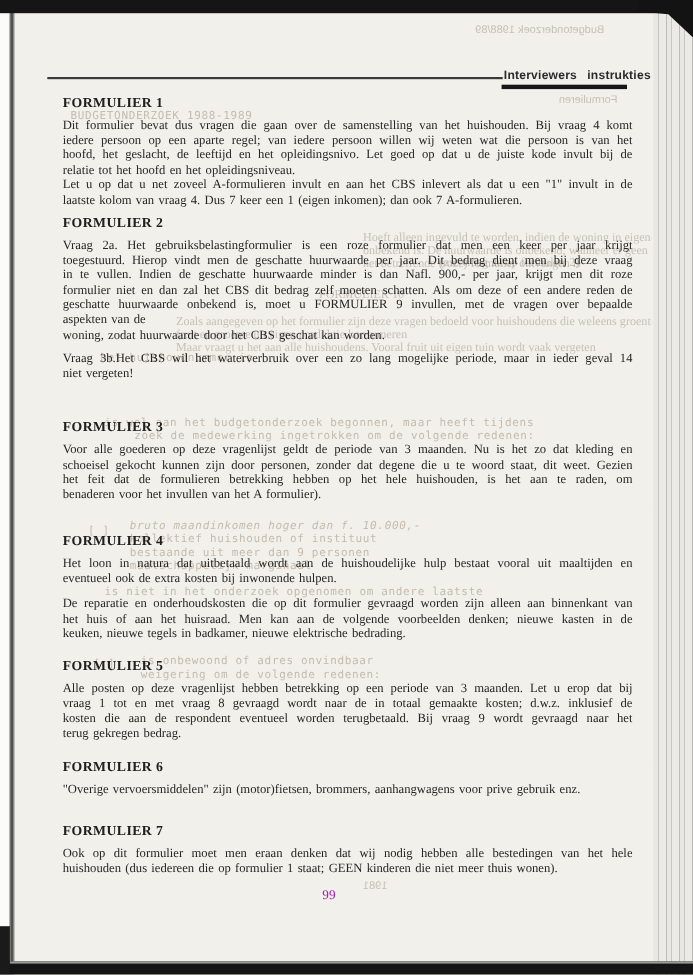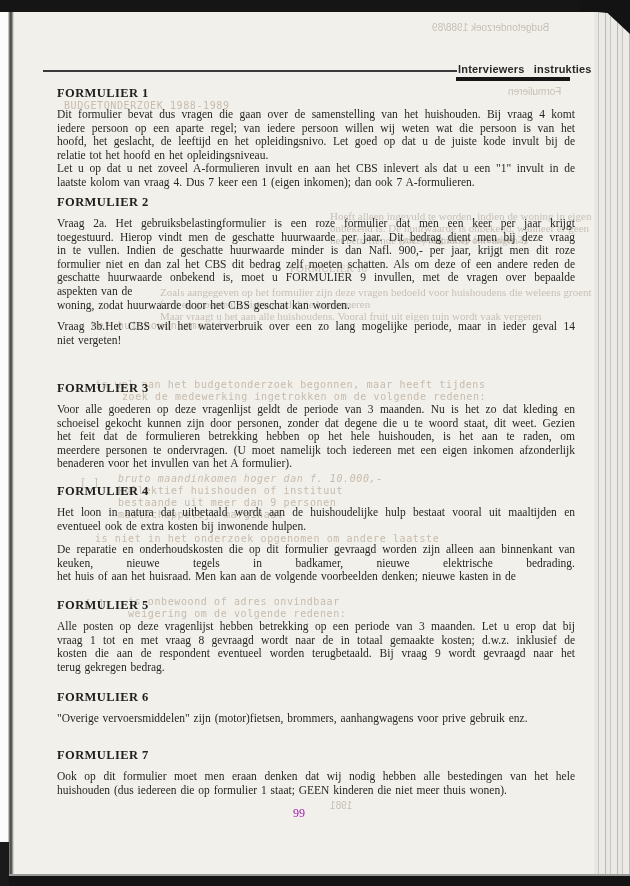"meerdere personen te ondervragen. (U" div.ln { html: <div>meerdere personen te ondervragen. (U moet namelijk toch iedereen met een eigen inkomen afzonderlijk</div> -> none }
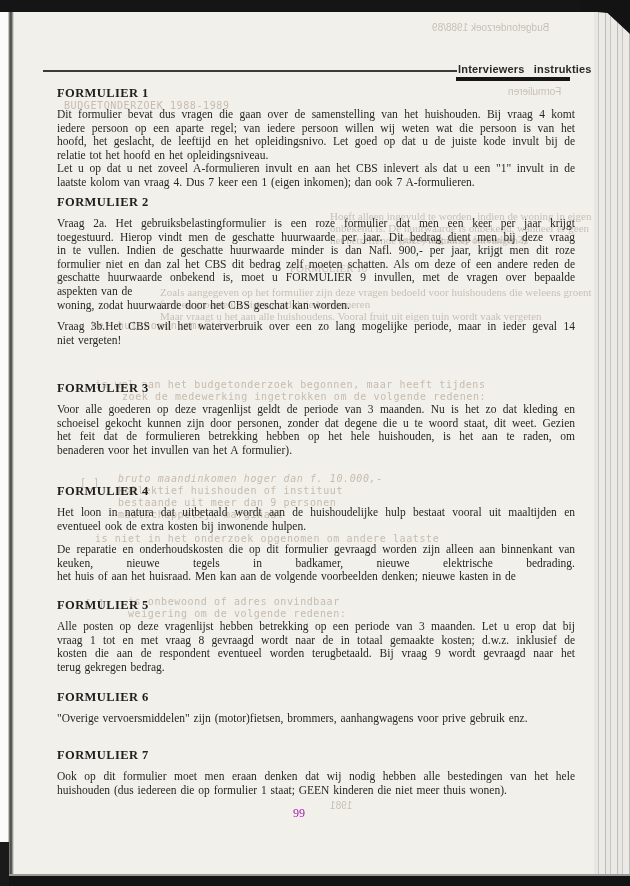"keuken, nieuwe tegels in badkamer," div.ln { order: before "het huis of aan het" -> after "het huis of aan het" }
